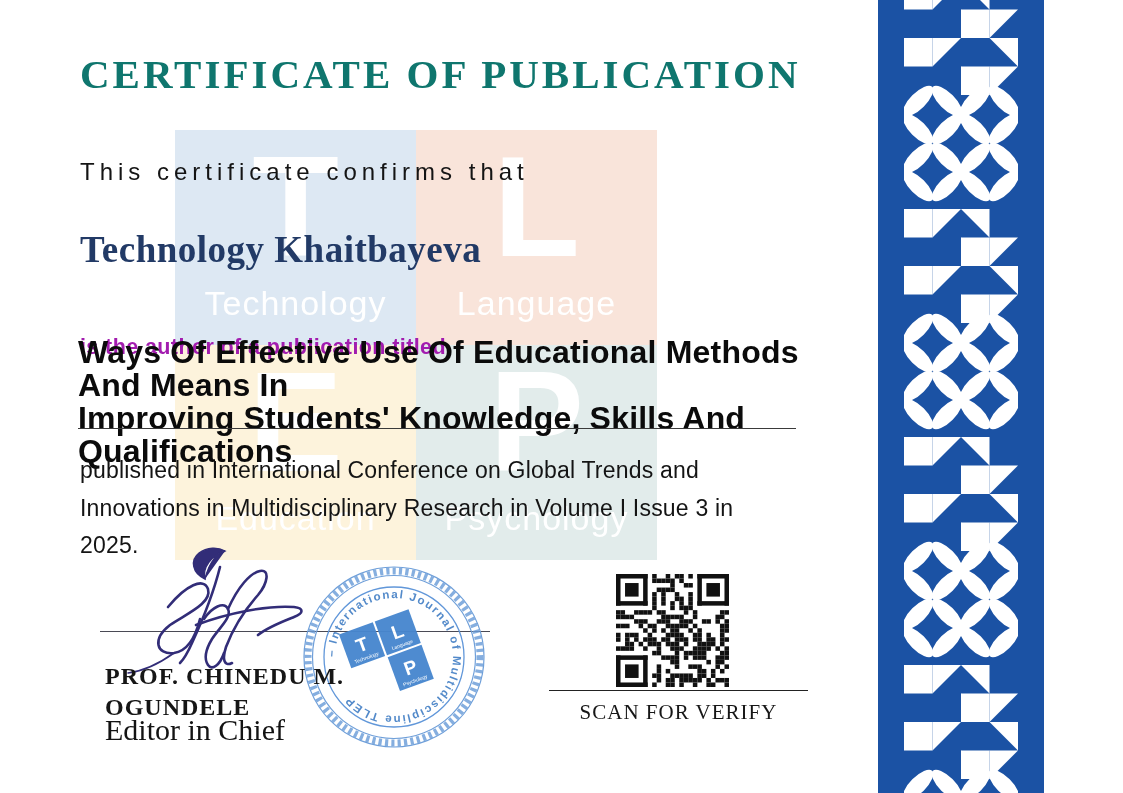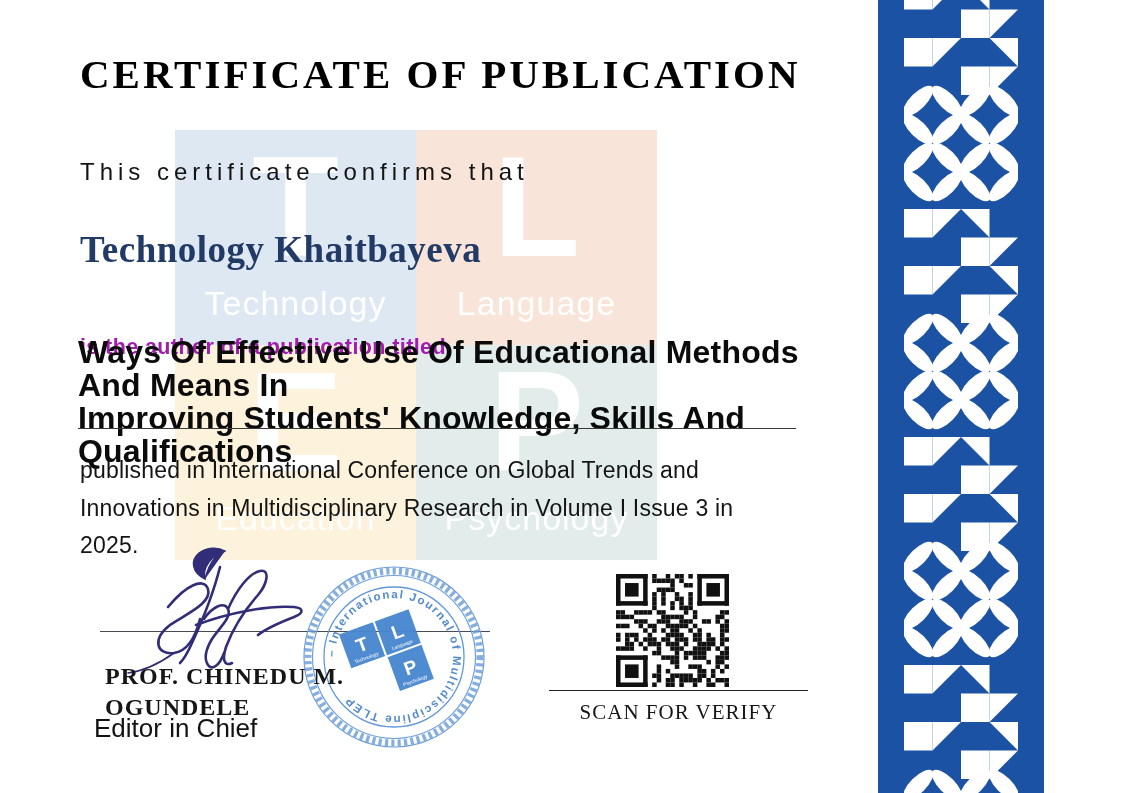"CERTIFICATE OF PUBLICATION" .cert-title { color: #000000 -> #0f766e }
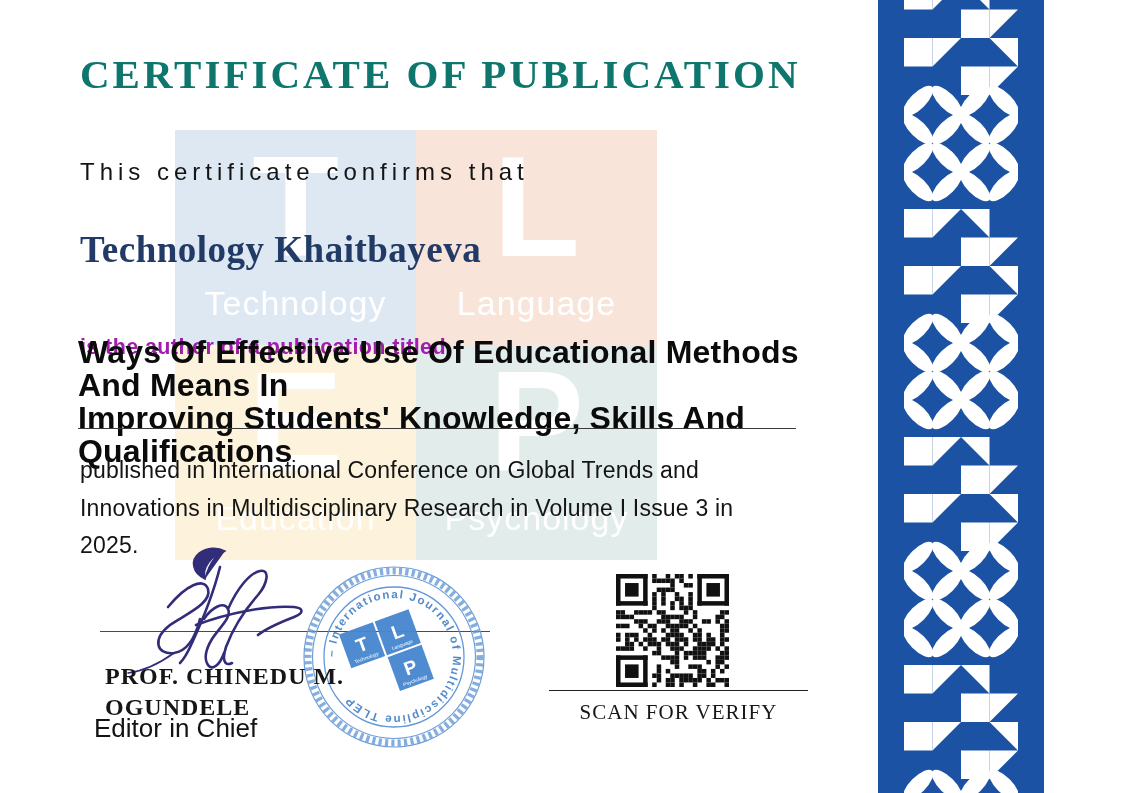"Editor in Chief" .editor-role { font-family: none -> Liberation Serif, serif; font-size: 26px -> 30px; left: 94px -> 105px }
